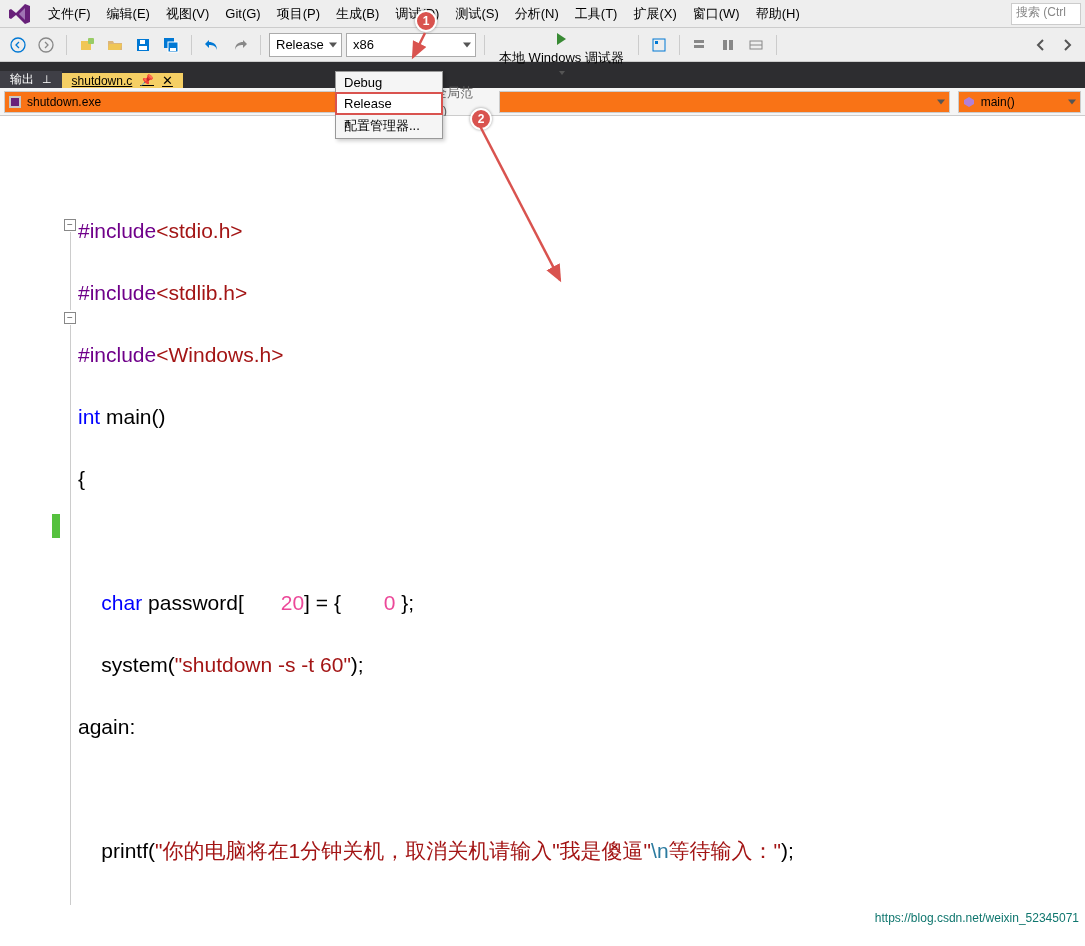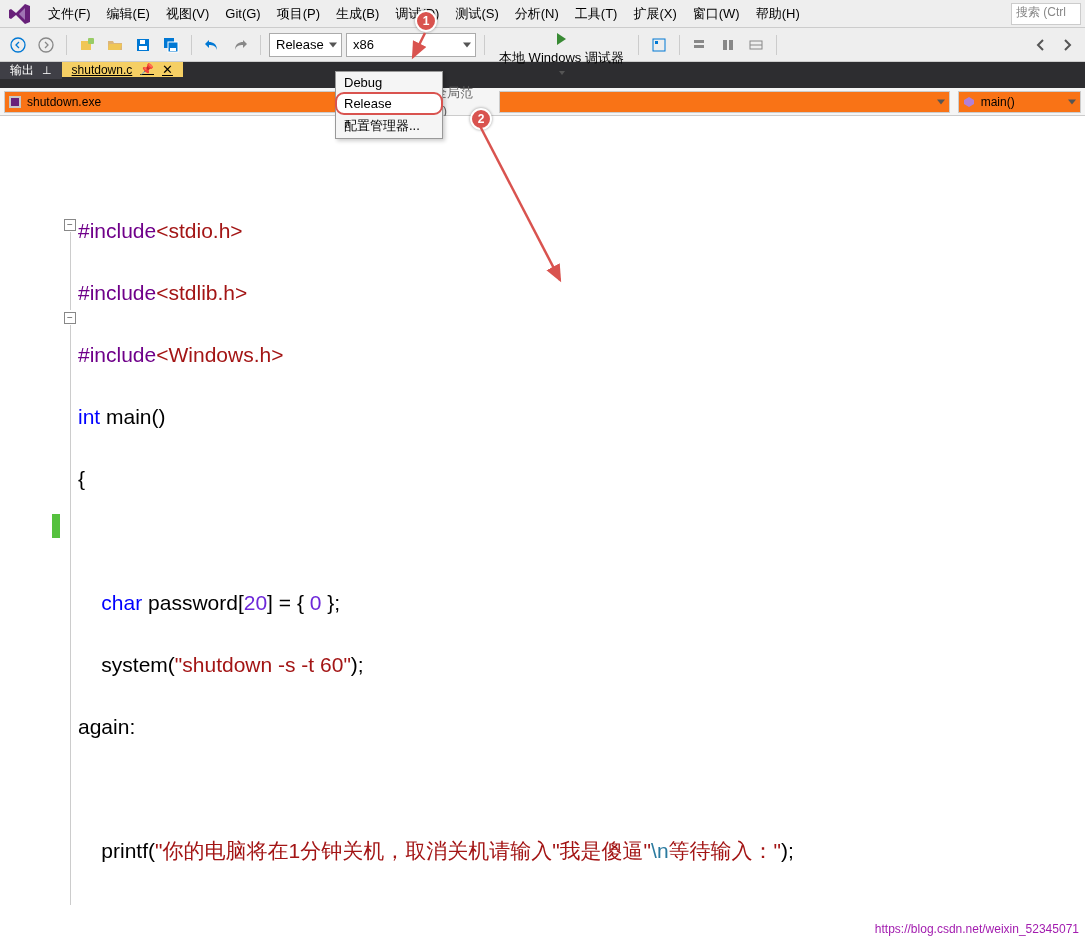"输出" .tabbar { align-items: flex-start -> flex-end }
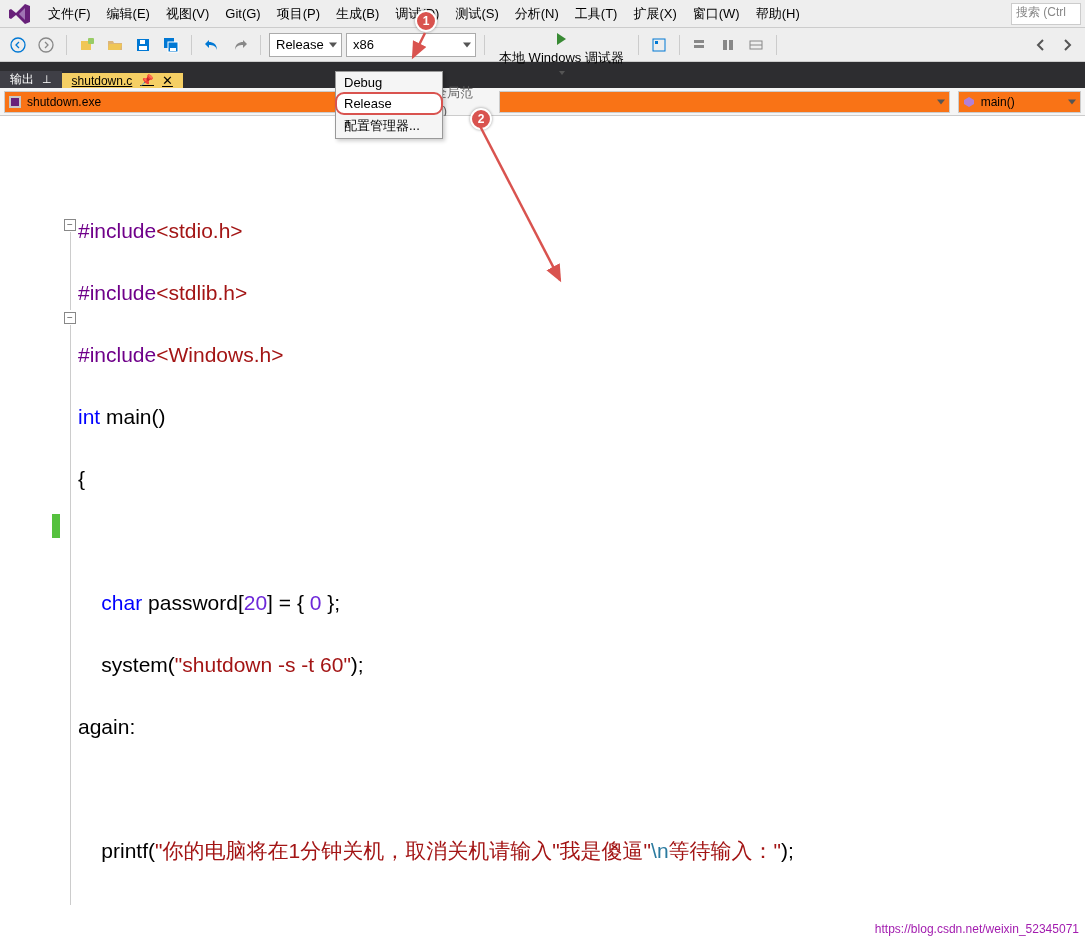"Debug" .dd-item { border-radius: 9px -> none }
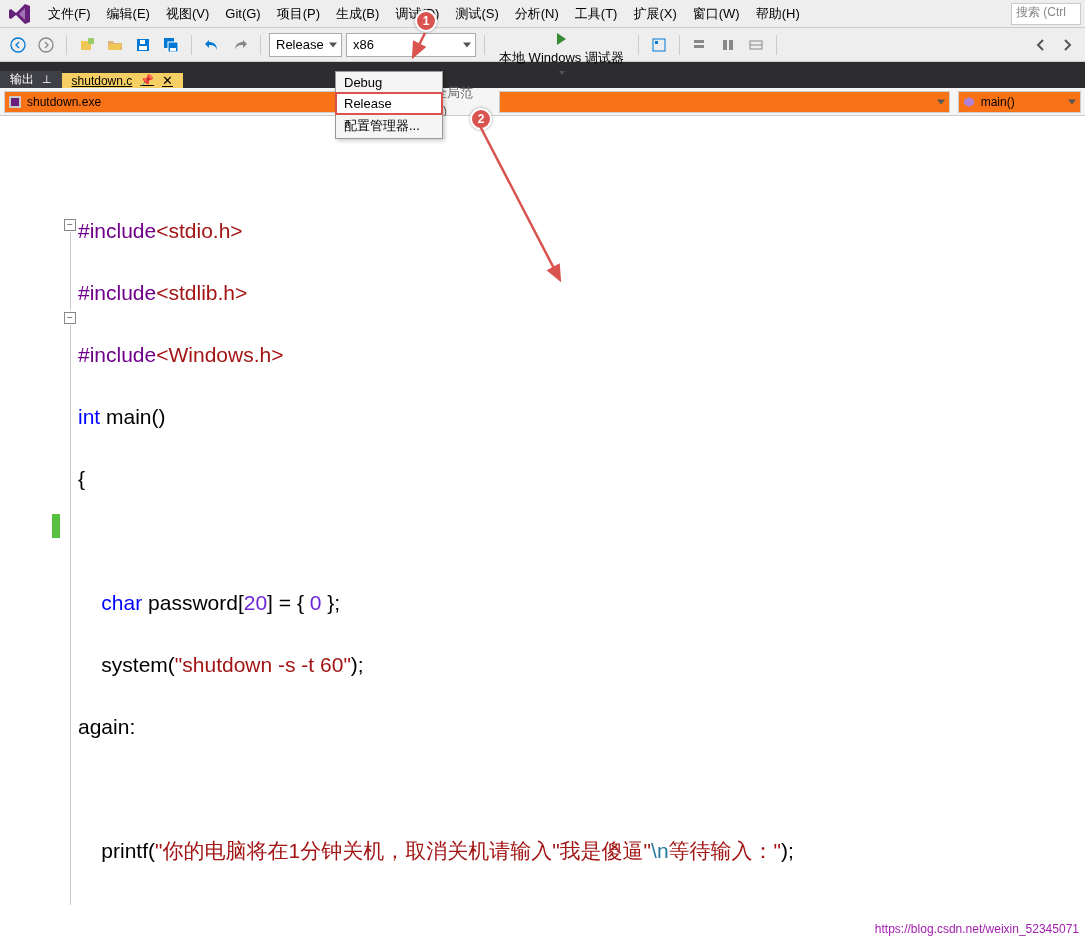"20" .num { color: #6d28d9 -> #ec4899; margin-left: none -> 37px }
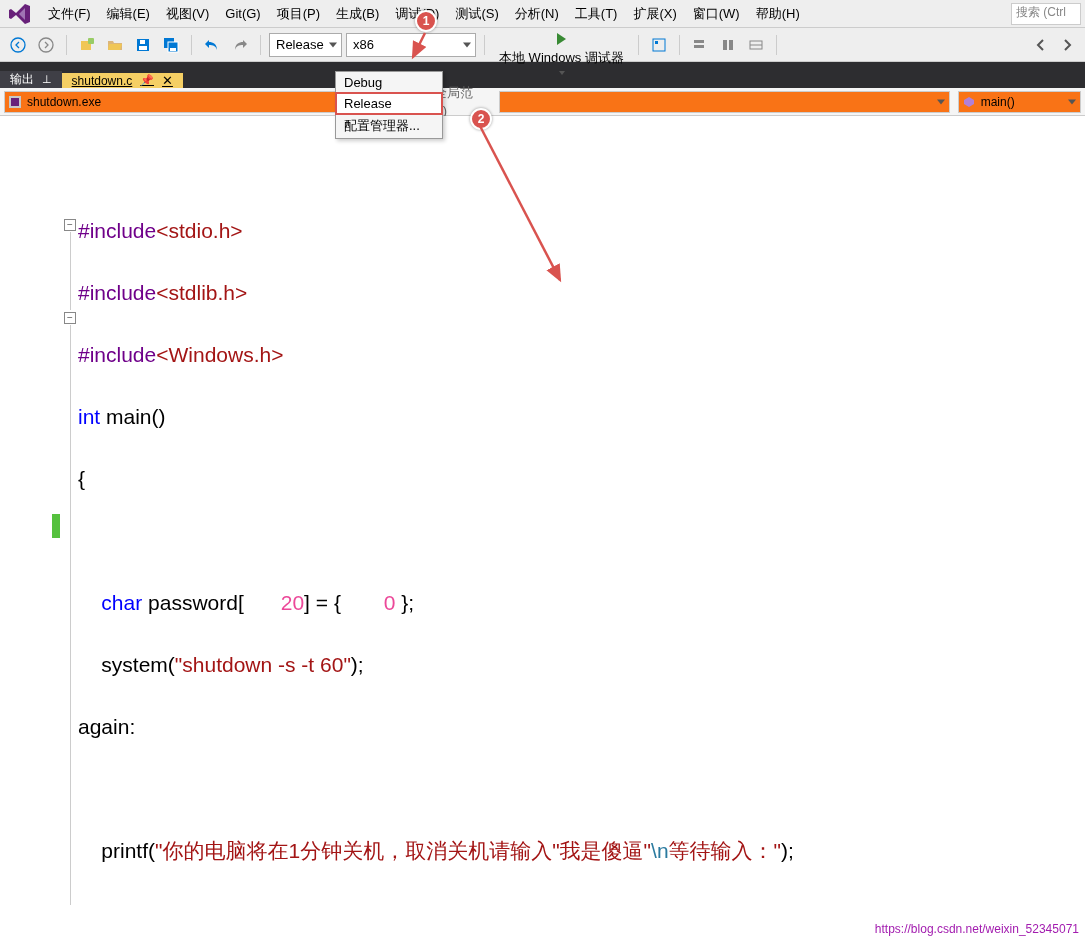"https://blog.csdn.net/weixin_52345071" .watermark { bottom: 10px -> 21px; color: #a21caf -> #0f766e }
